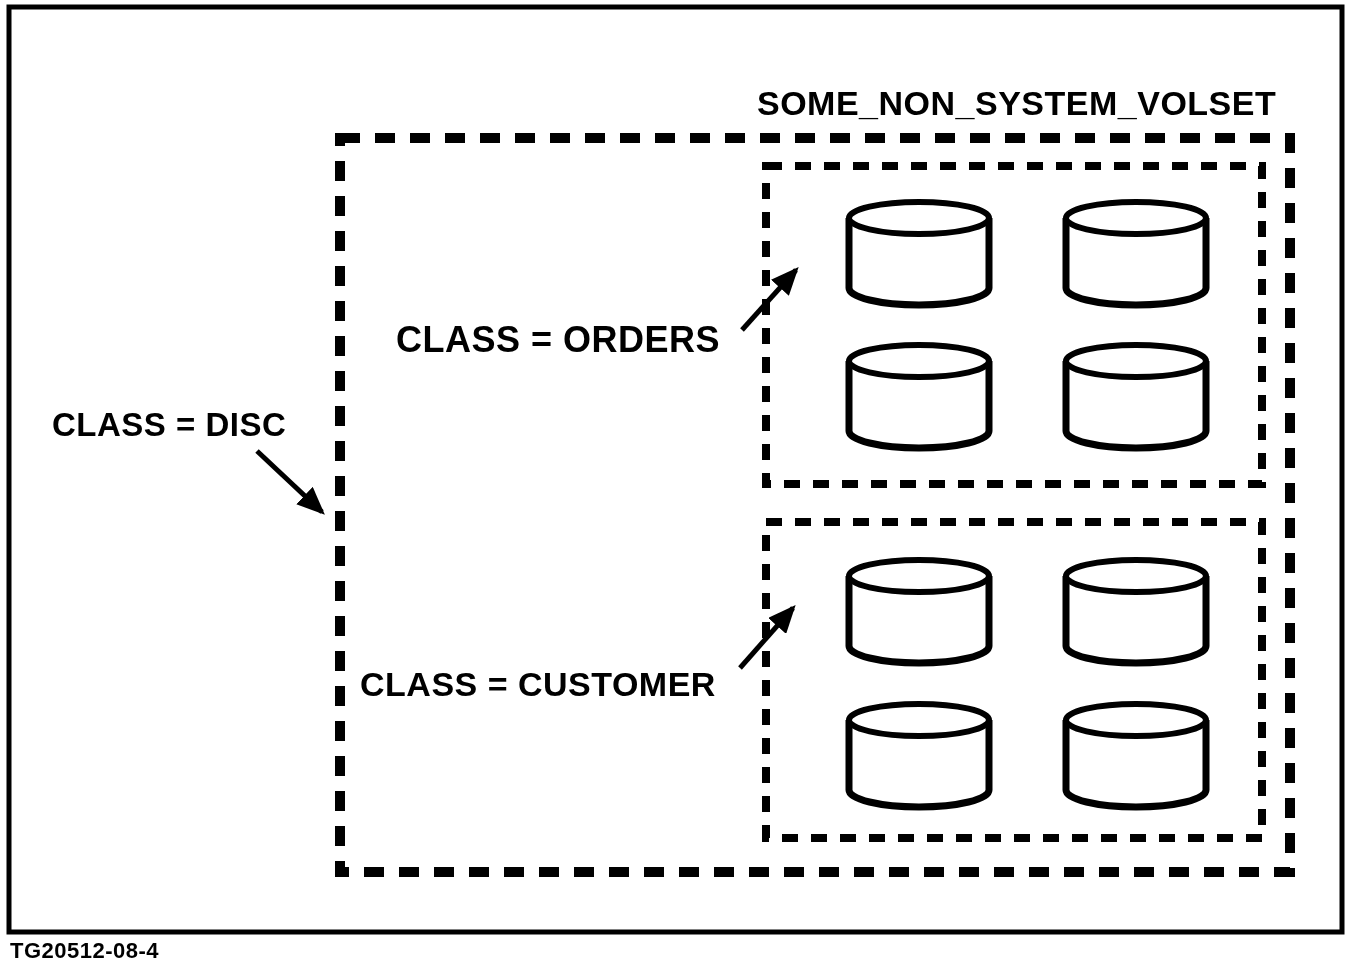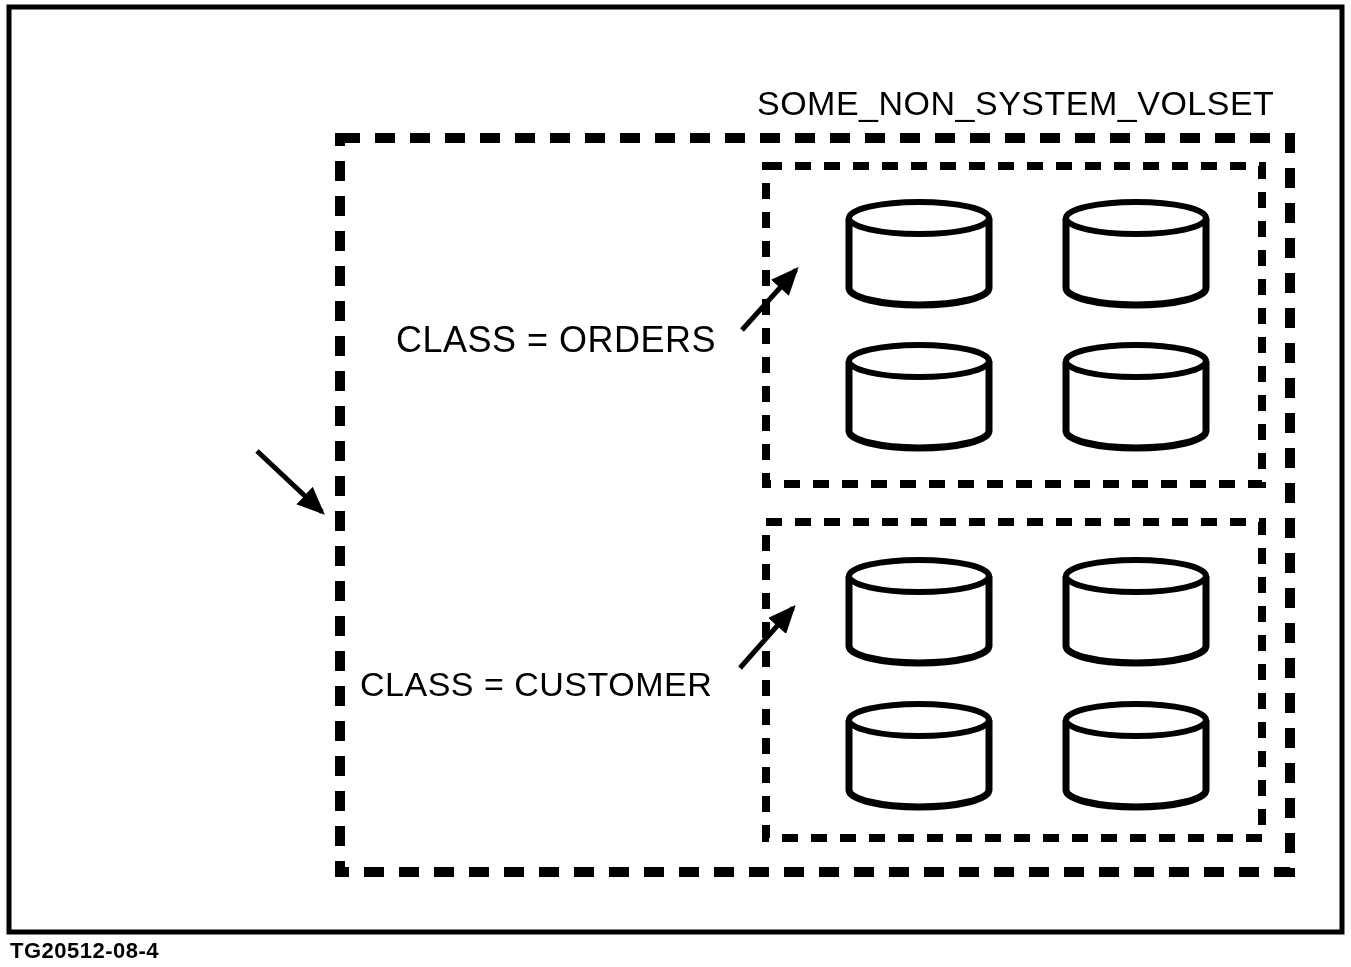"SOME_NON_SYSTEM_VOLSET" .lbl { font-weight: normal -> bold }
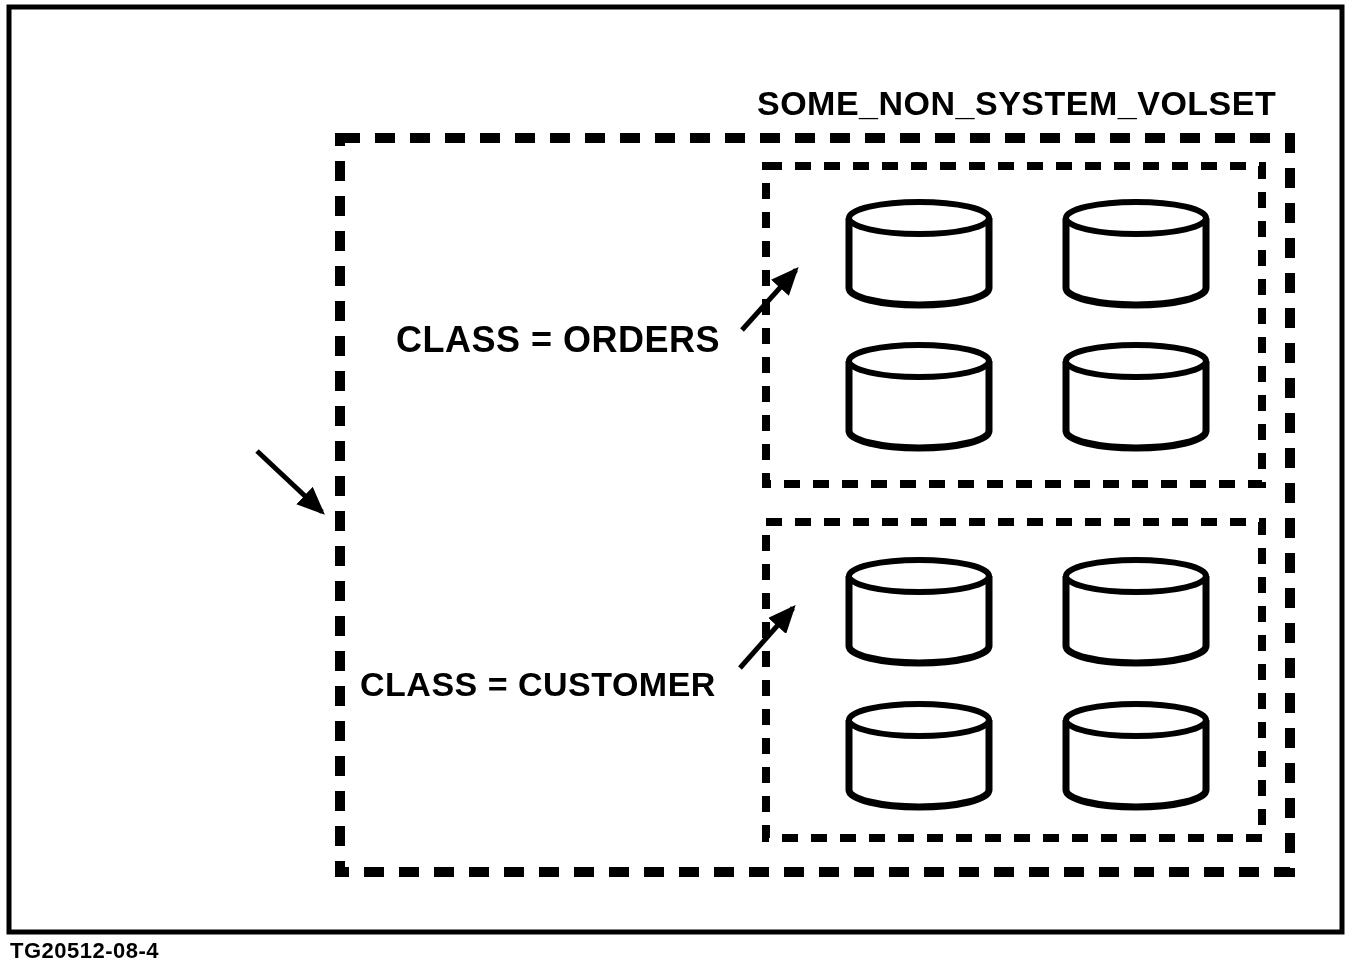"CLASS = DISC" div.lbl { html: none -> <div>CLASS = DISC</div> }
